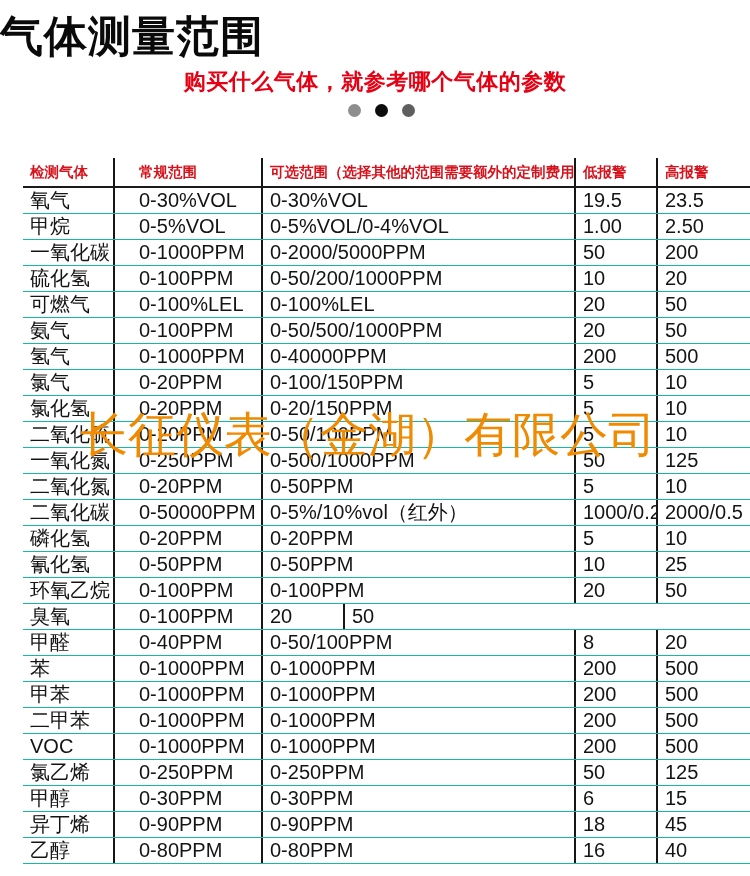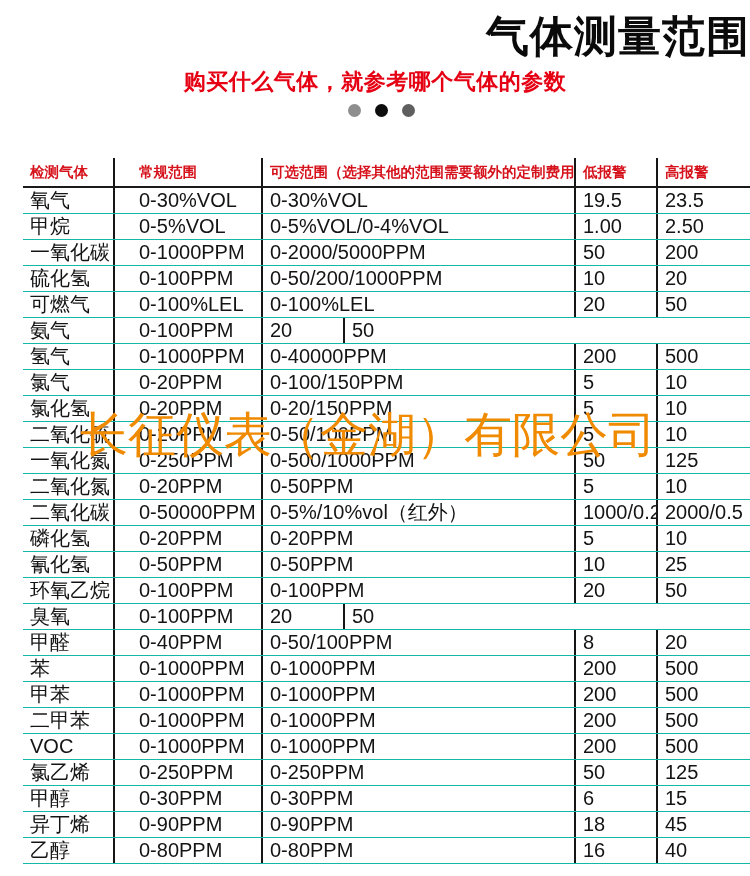"气体测量范围" .title { text-align: right -> left }
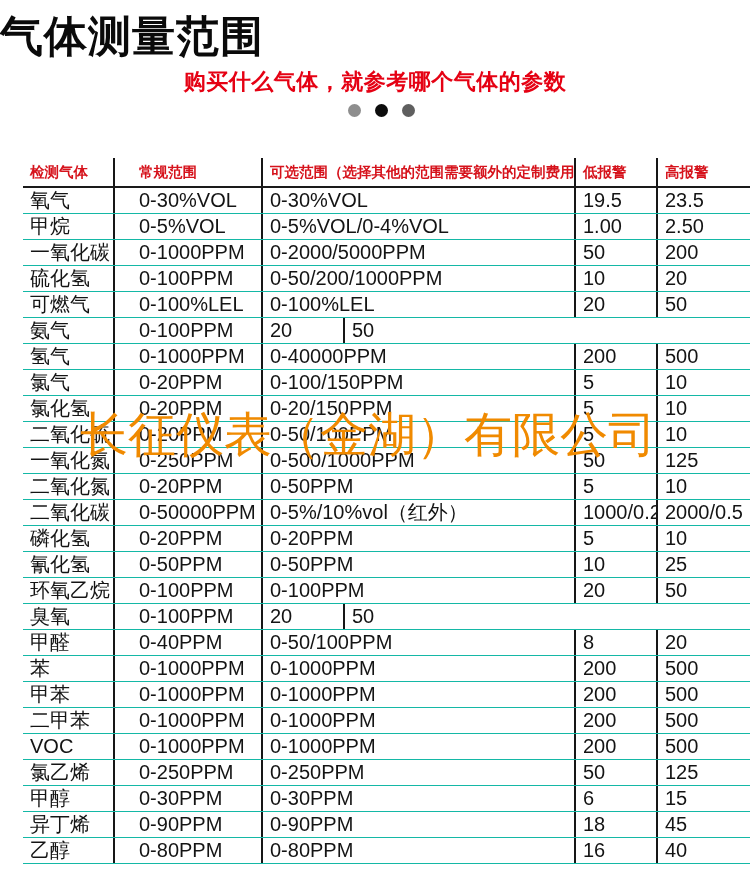"0-50/500/1000PPM" div.cell { html: none -> <div>0-50/500/1000PPM</div> }
